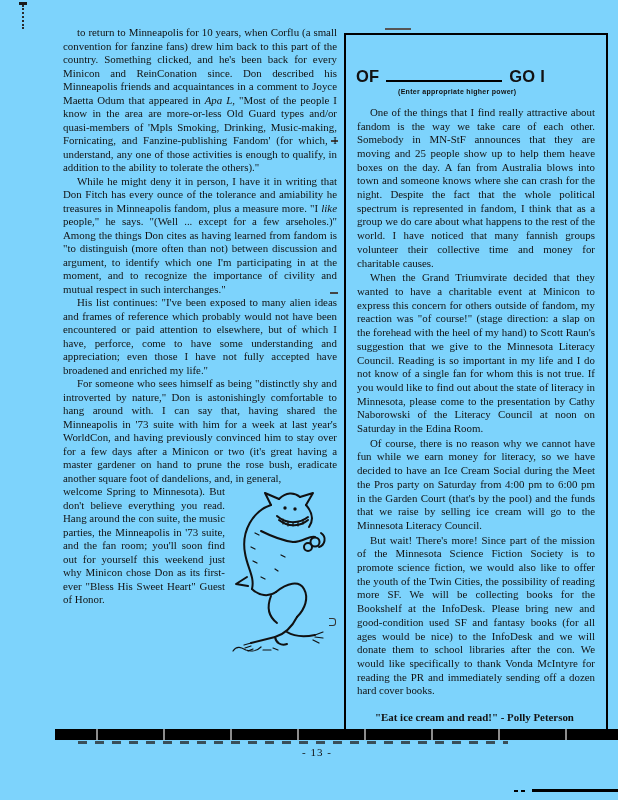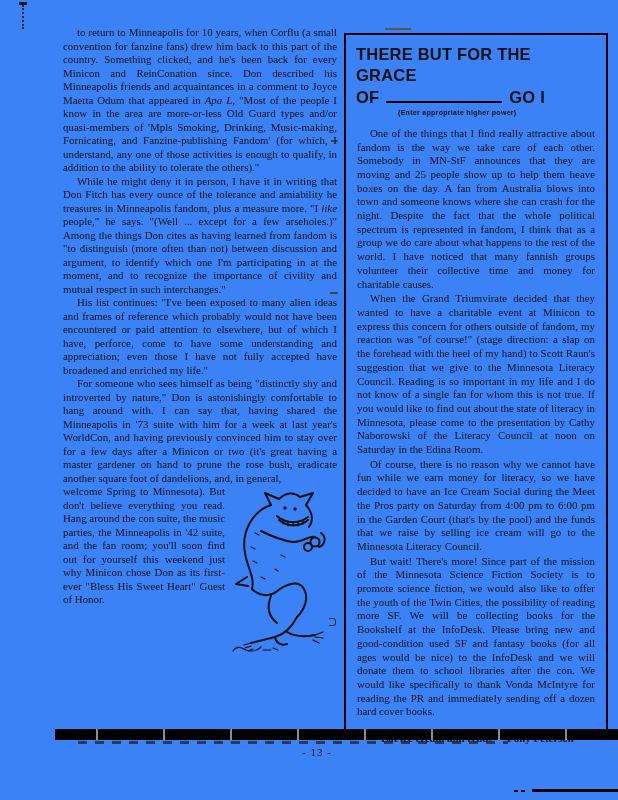"to return to Minneapolis for" .page { background: #3b82f6 -> #7dd3fc }
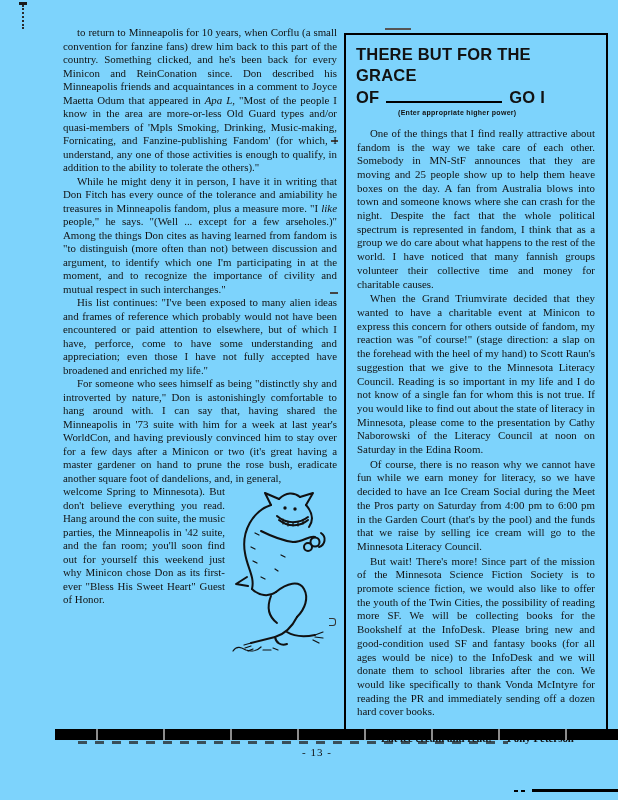"THERE BUT FOR THE GRACE" span { html: <span>THERE BUT FOR THE GRACE</span> -> none }
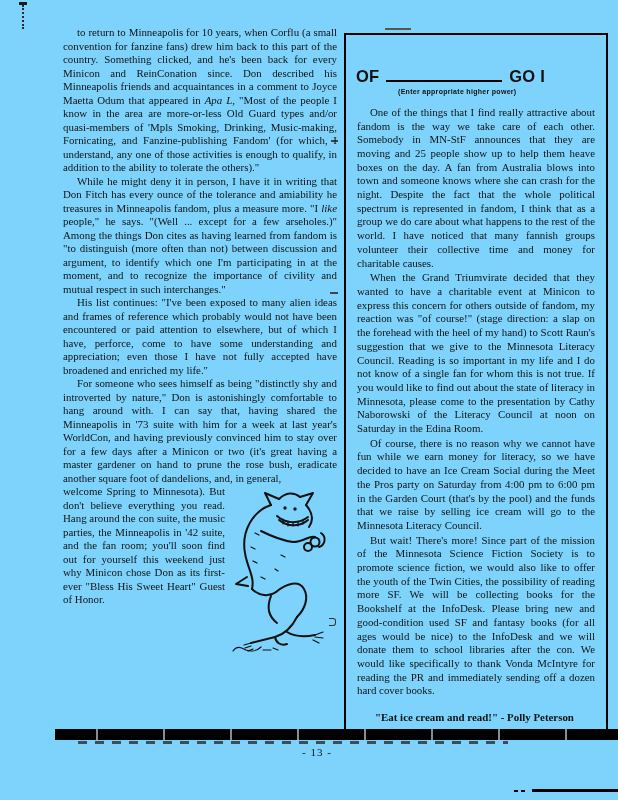"welcome Spring to Minnesota). But" p.cont { text: '42 -> '73 }
